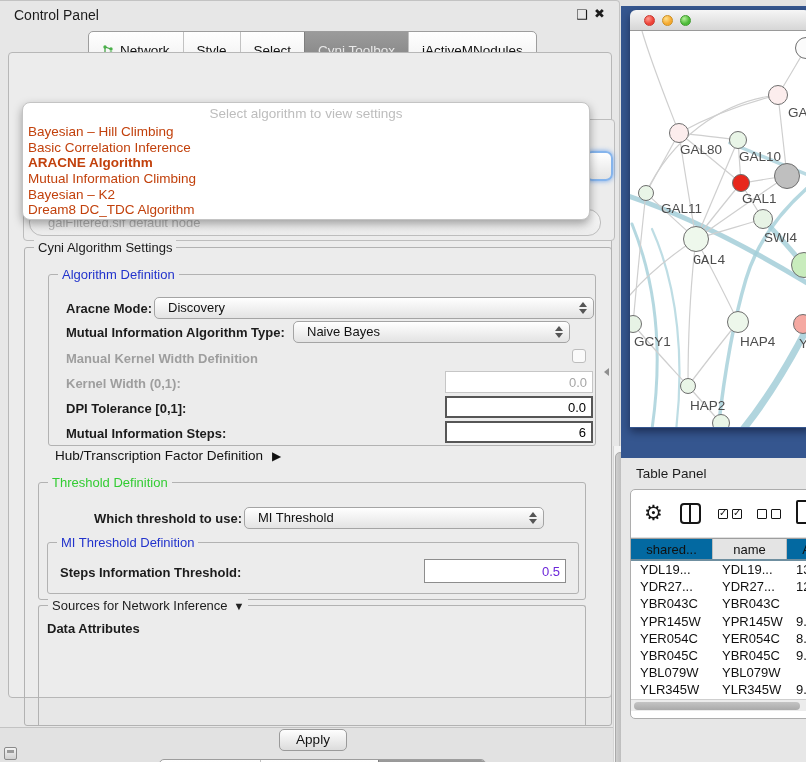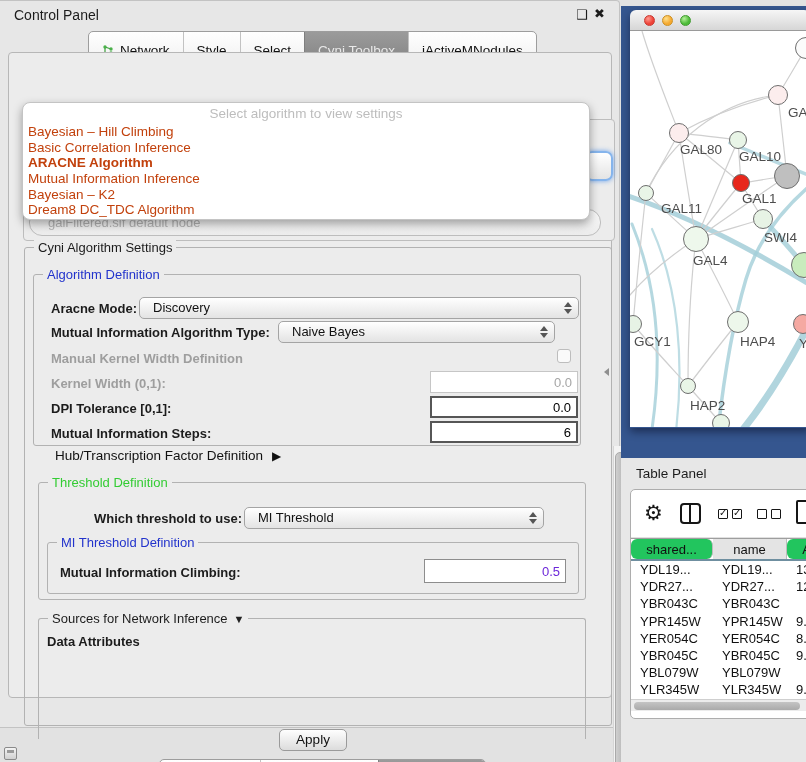"Mutual Information Inference" div.algo-item { text: Inference -> Climbing }
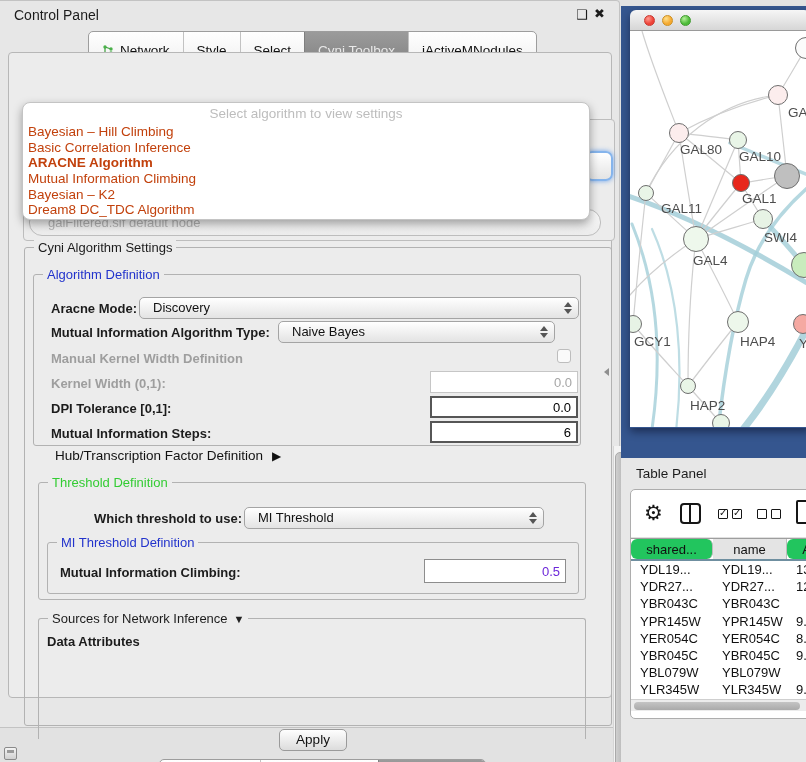"GAL4" span.node-label { font-family: none -> Liberation Mono, monospace }
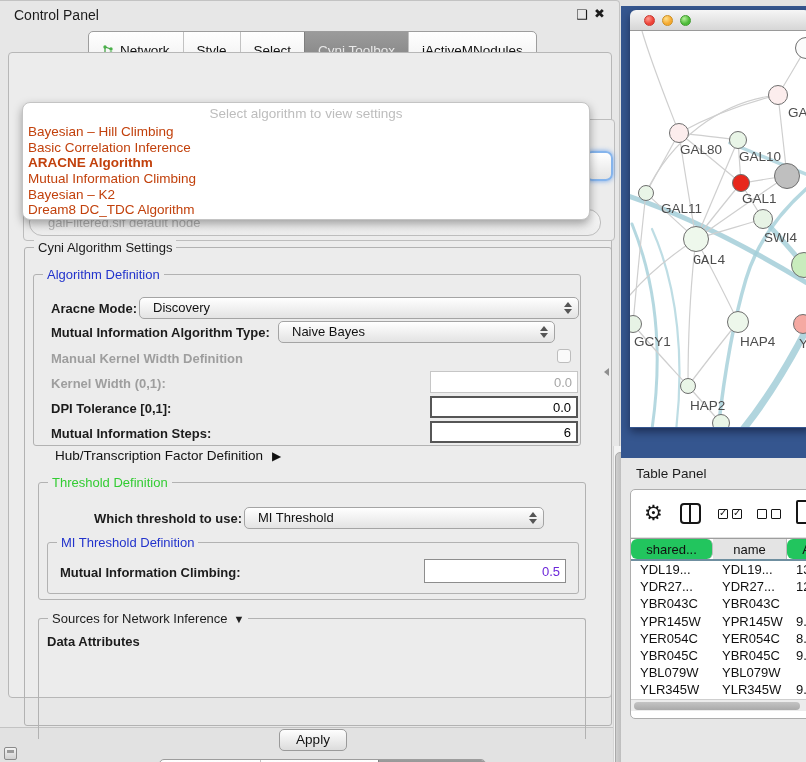"Algorithm Definition" div.abs { left: 8px -> 23px }
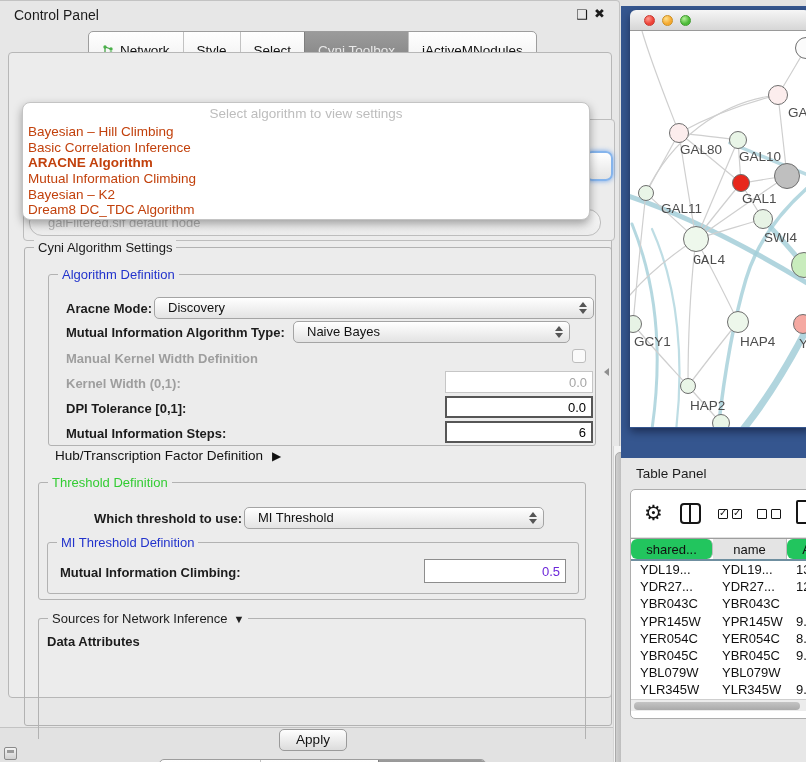"shared..." .th.hl { background: #22c55e -> #0369a1; border-radius: 6px -> none }
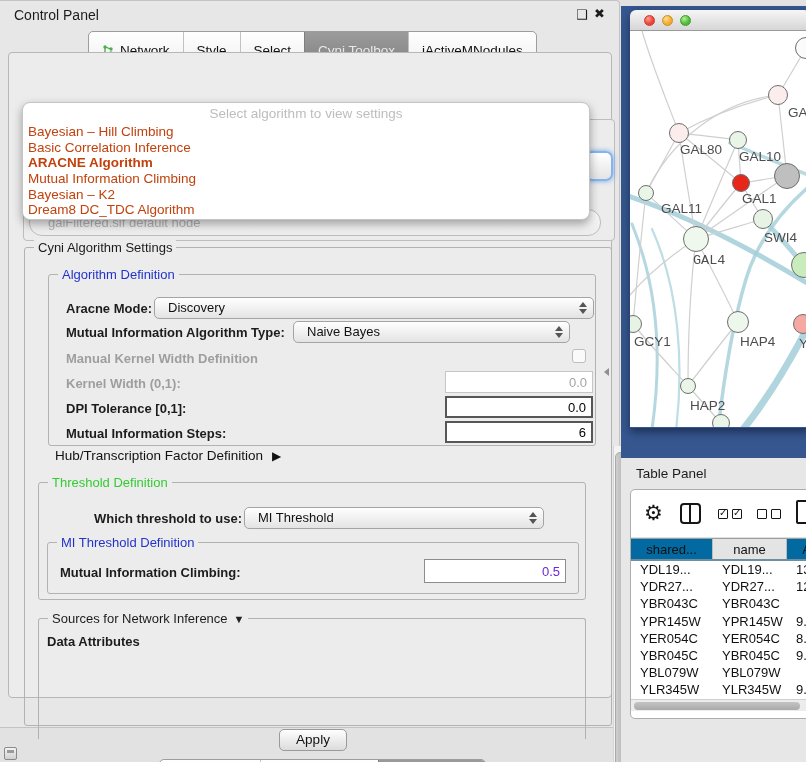"Mutual Information Climbing:" span.lbl { text: Mutual Information Climbing -> Steps Information Threshold }
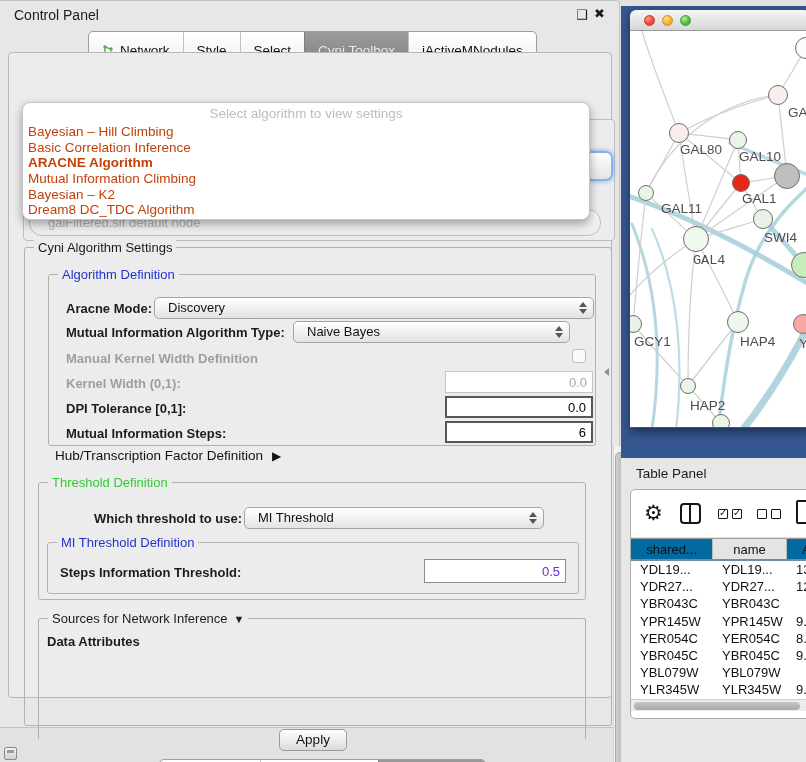"Sources for Network Inference ▼" div.abs { margin-top: 13px -> none }
